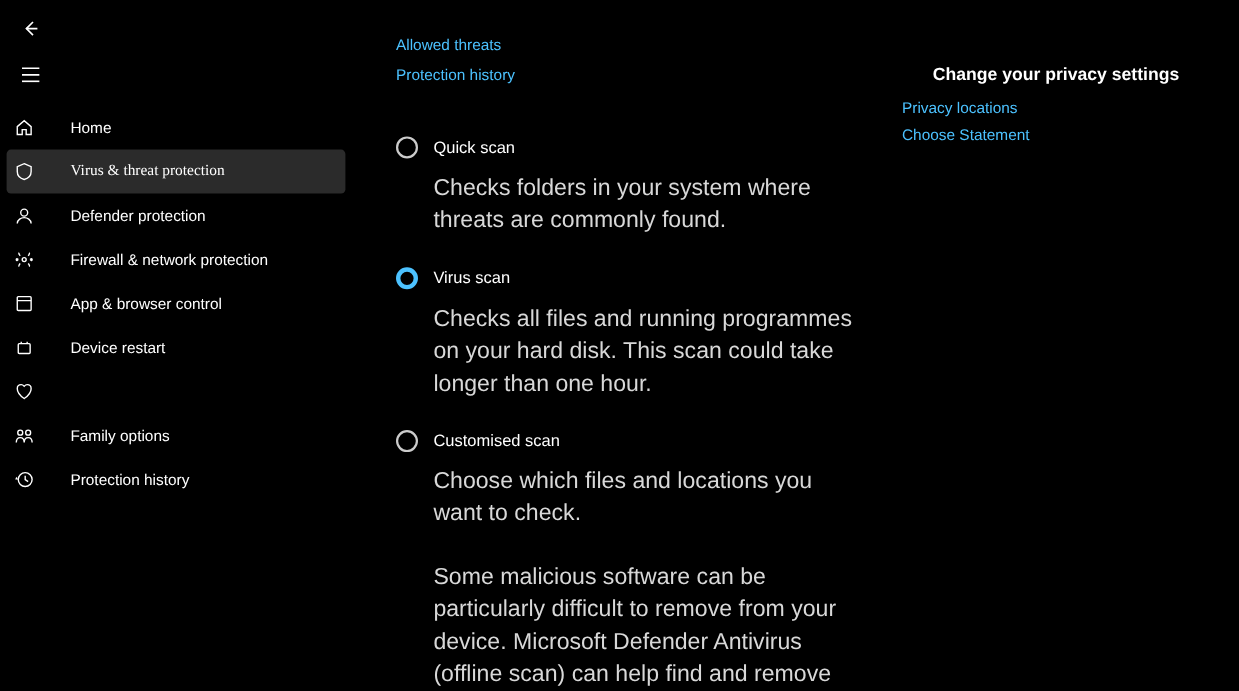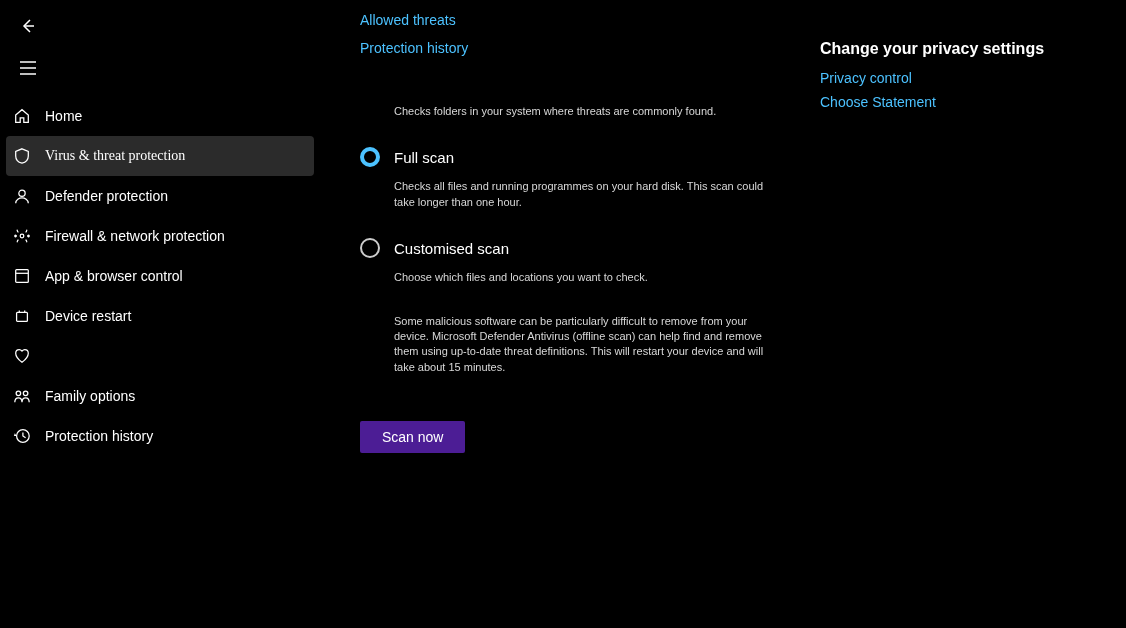"Allowed threats" .main { padding-top: 12px -> 32px }
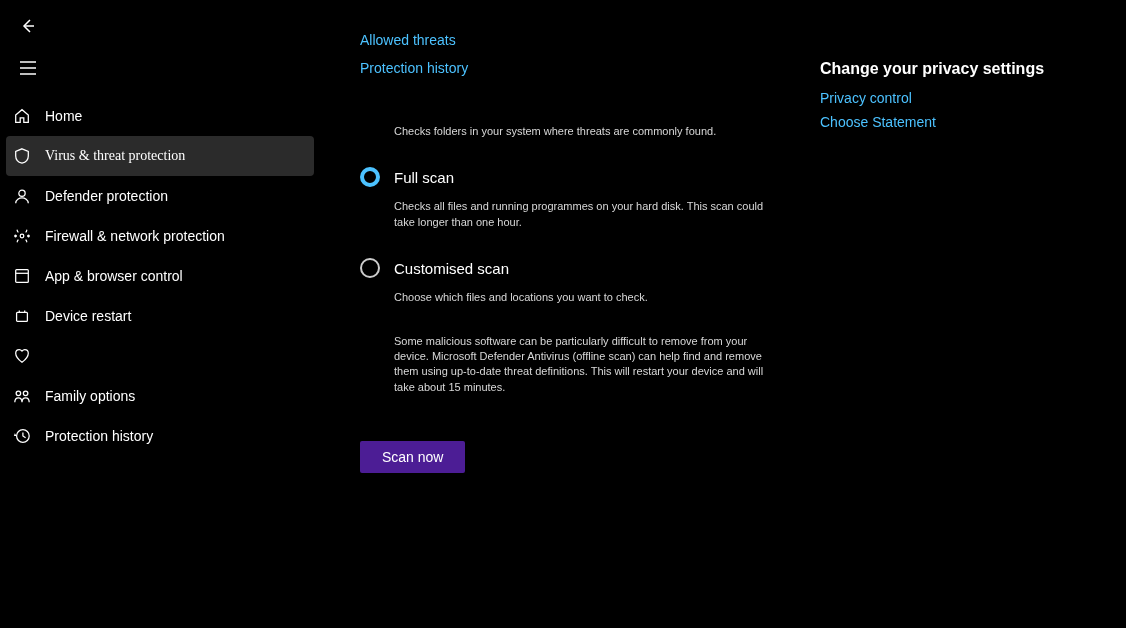"Change your privacy settings" .right-title { text-align: none -> center }
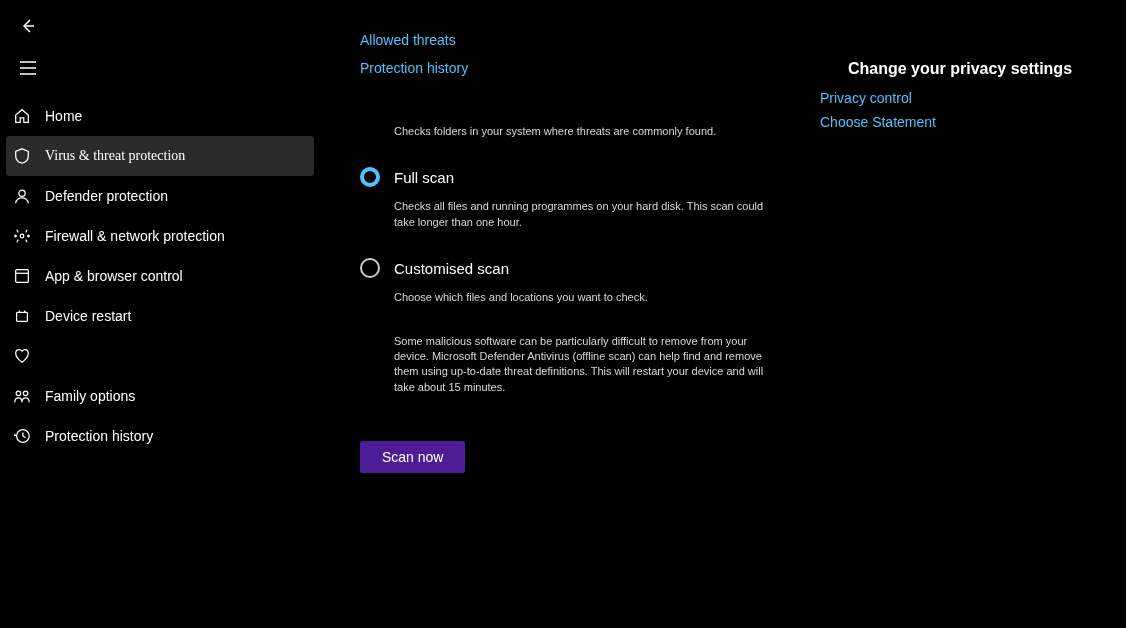"Privacy control" span.link { text: control -> locations }
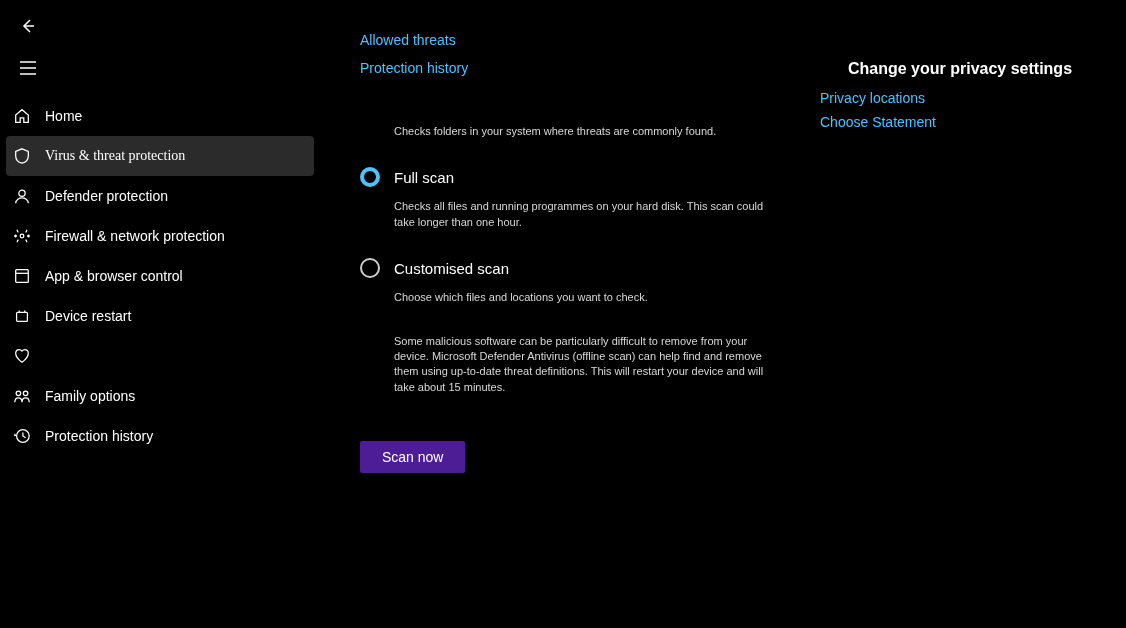"Home" .nav-item { gap: 13px -> 32px }
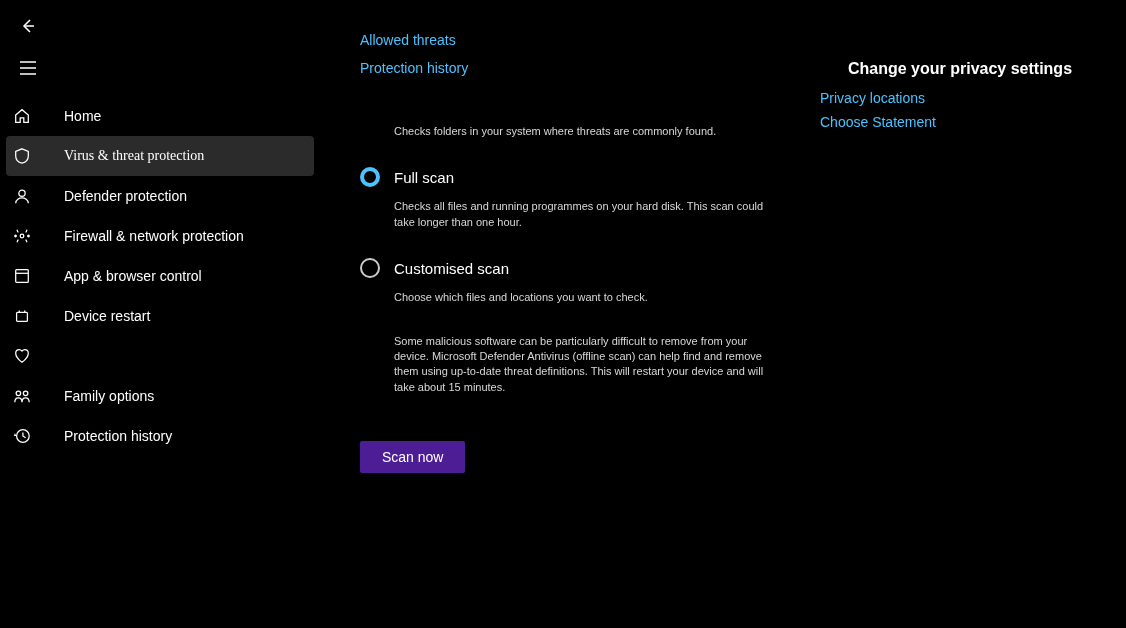"Quick scan" div.radio-head { html: none -> <div> <span></span> <span>Quick scan</span> </div> }
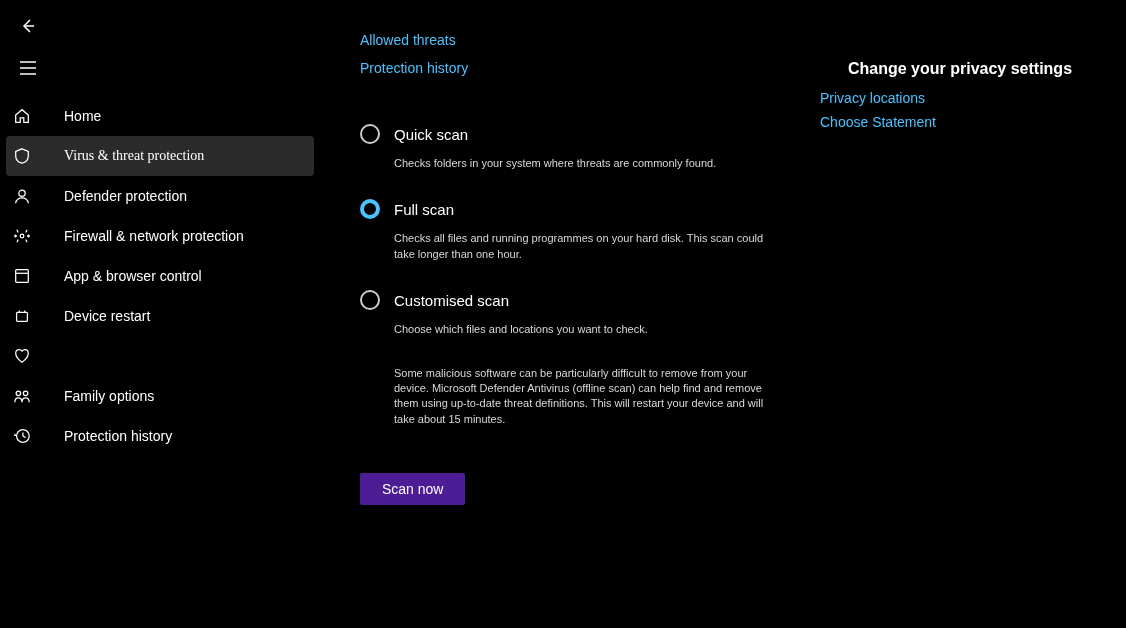"Checks folders in your system" .radio-desc { font-size: 11px -> 21px }
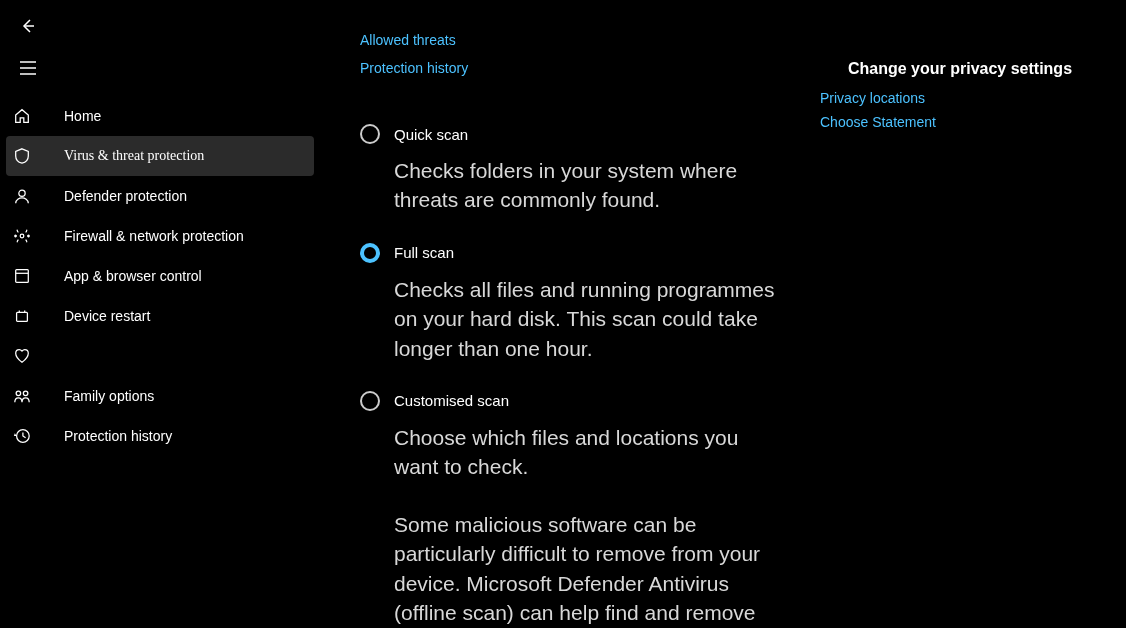"Full scan" span.radio-label { text: Full -> Virus }
